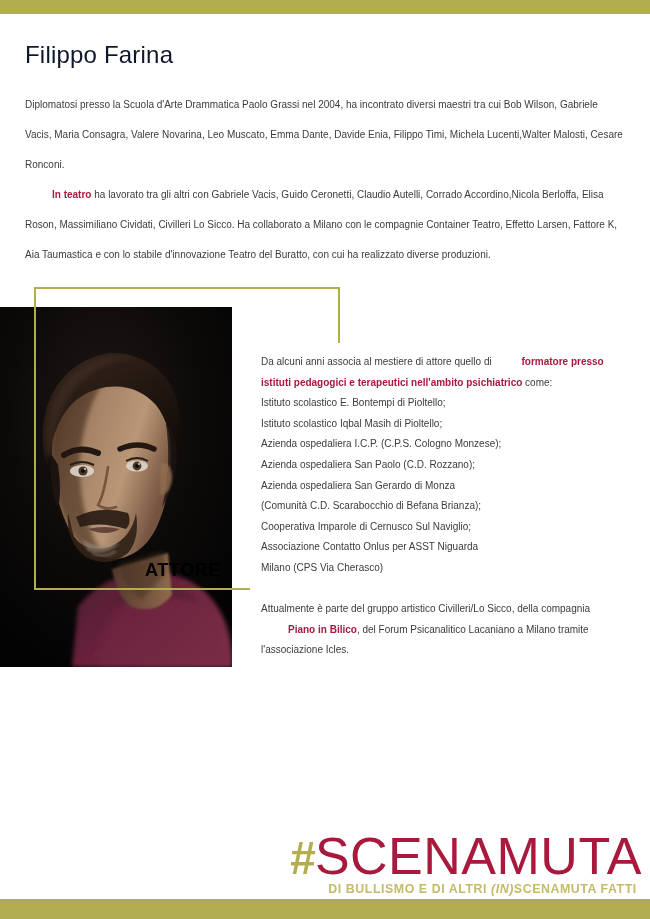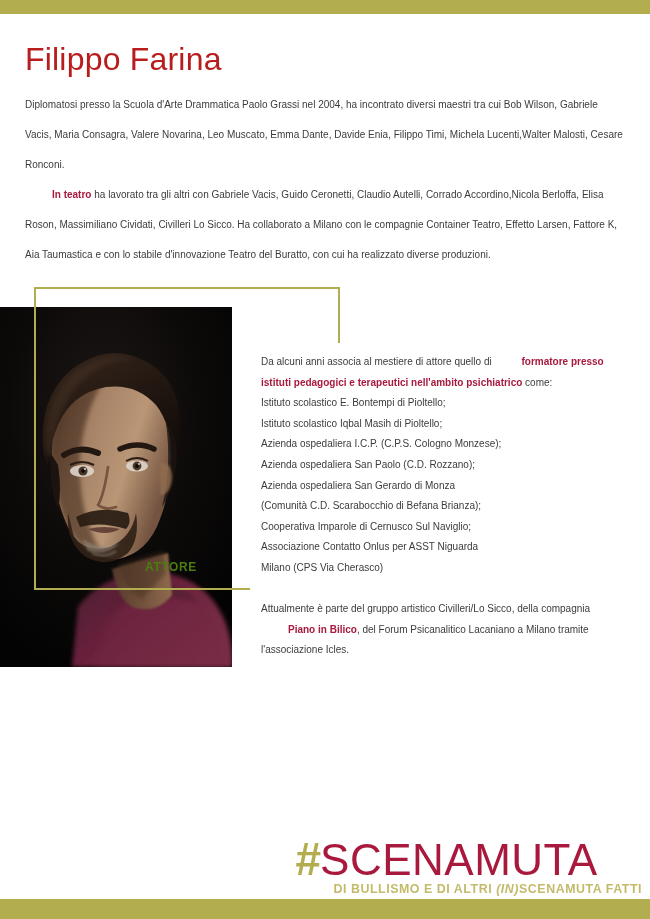"Filippo Farina" .page-title { color: #b91c1c -> #0f172a; font-size: 32px -> 24px }
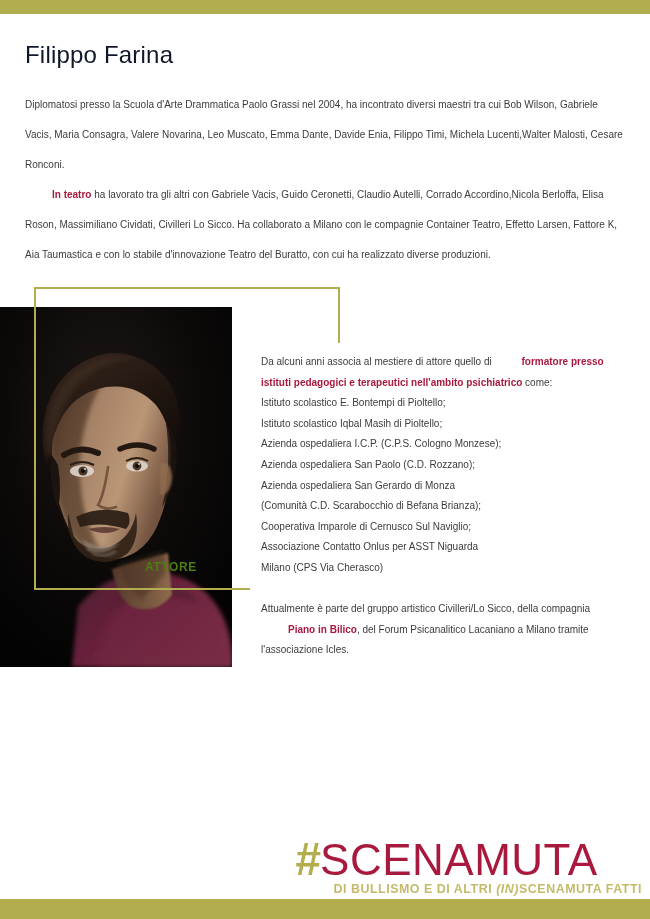"ATTORE" .attore { color: #4d7c0f -> #000000; font-size: 12px -> 18px }
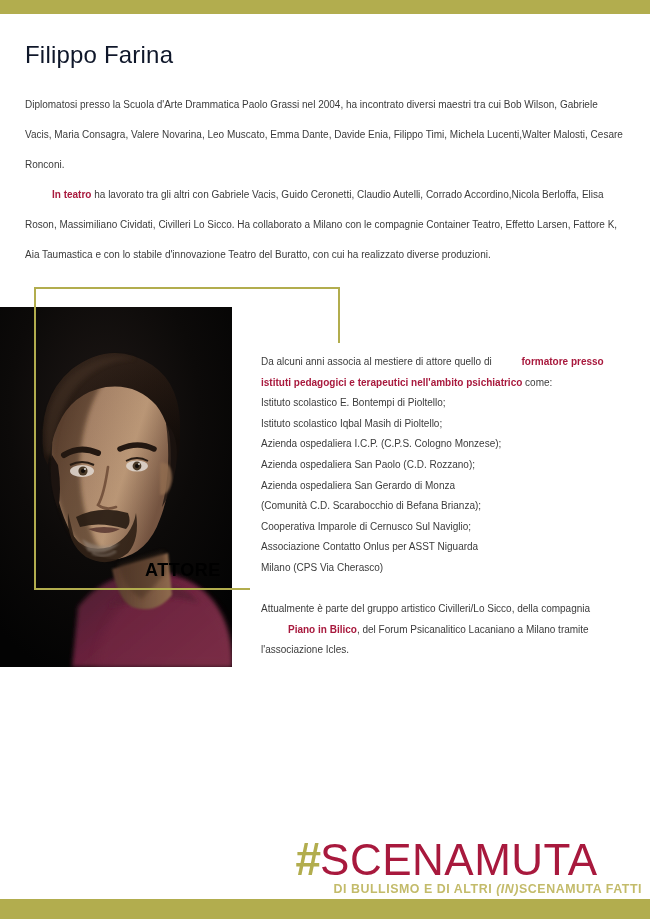"SCENAMUTA" .logo-word { font-size: 44px -> 52px }
